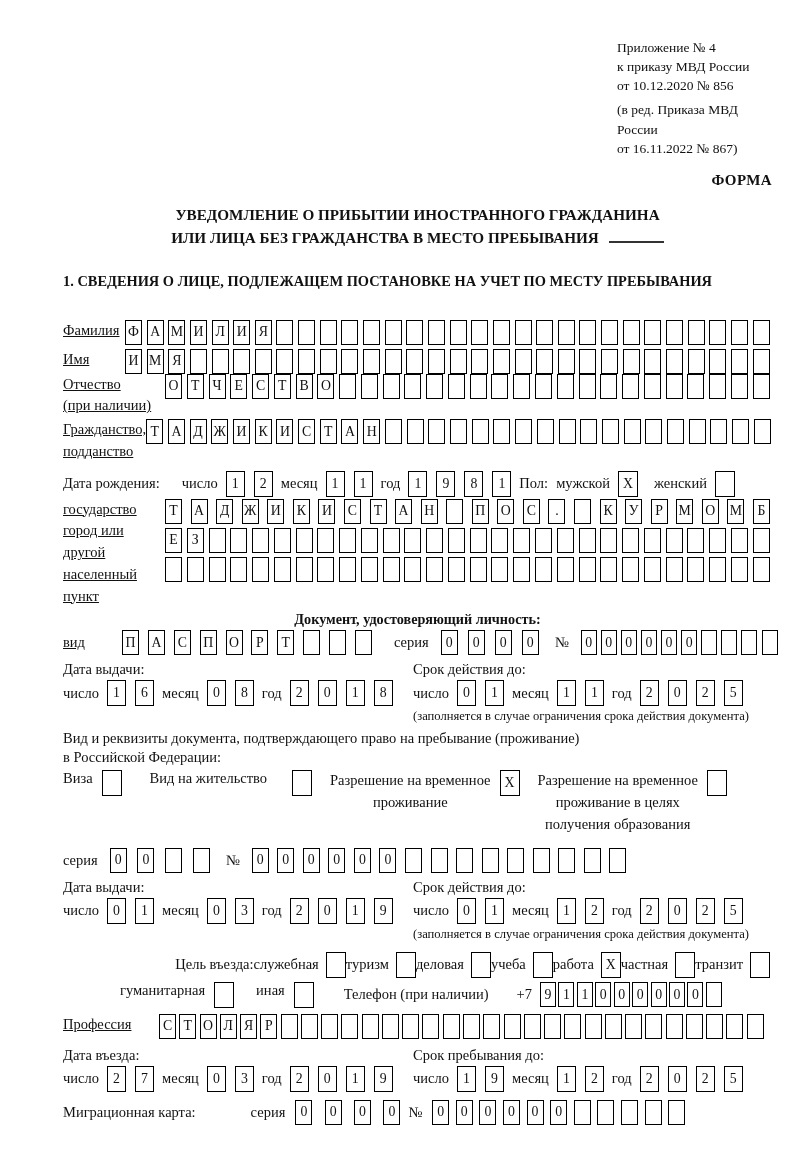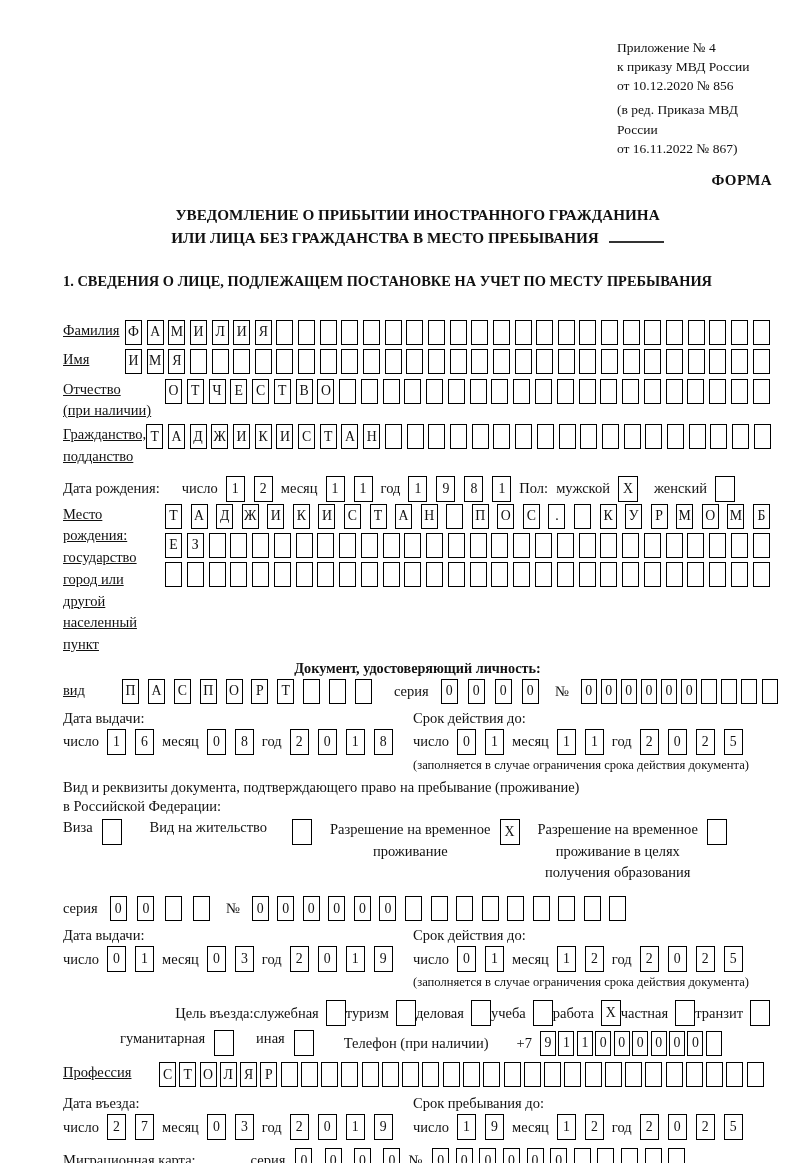"Отчество" .mt5 { margin-top: 5px -> none }
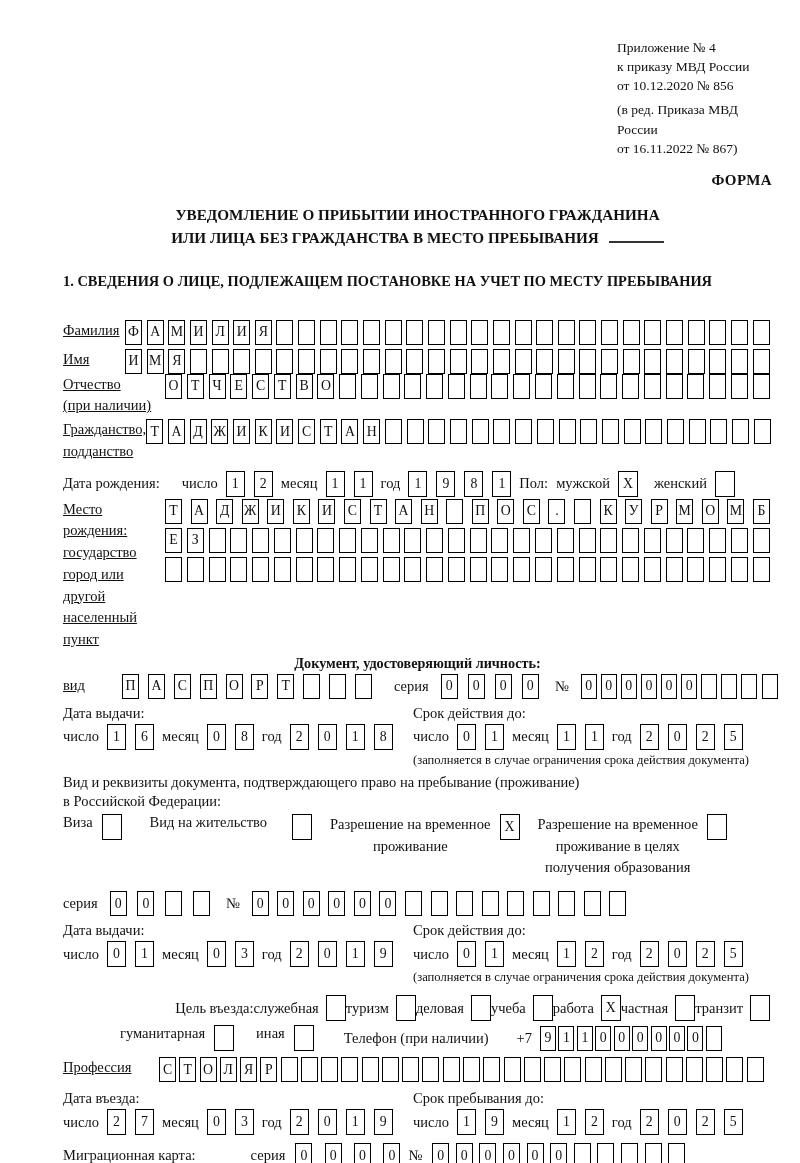"Место рождения:" div { html: <div>Место рождения:</div> -> none }
